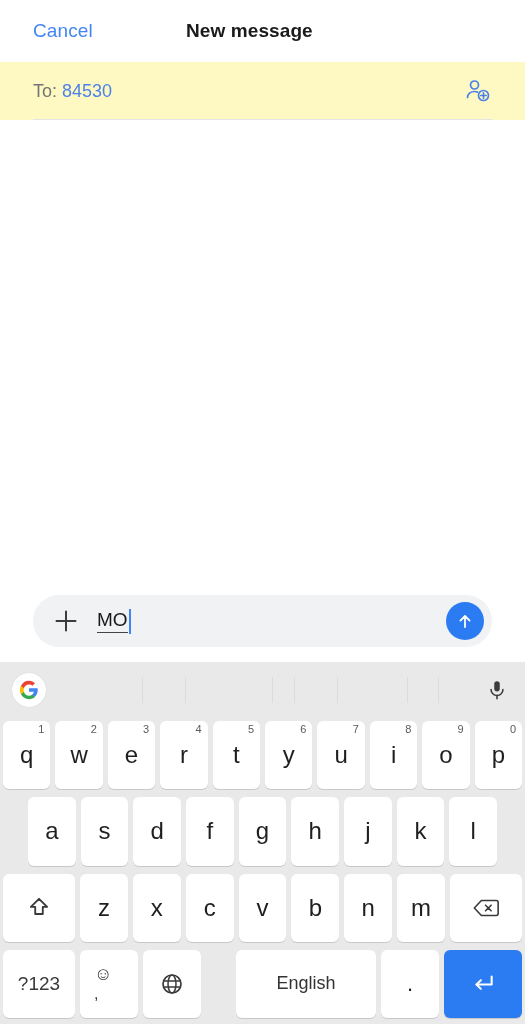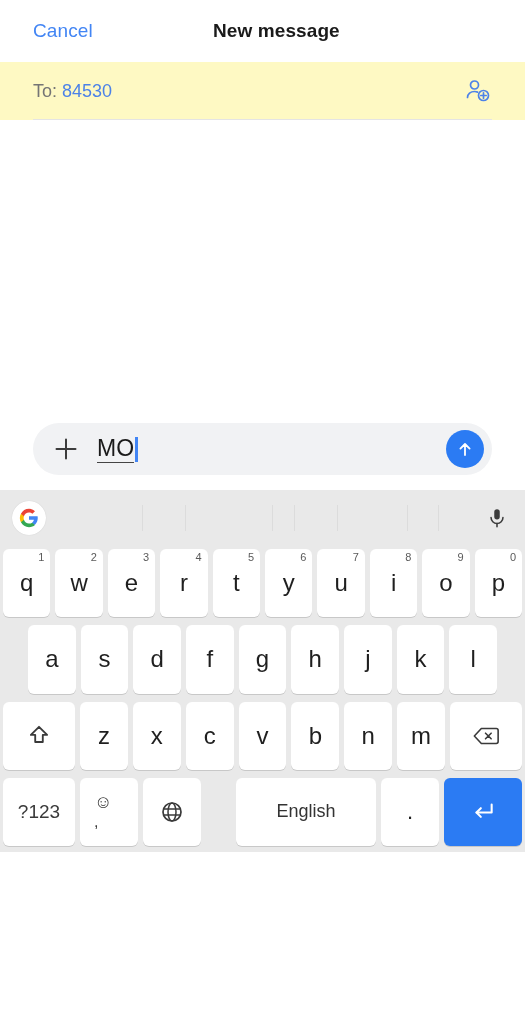"Cancel" #app { height: 852px -> 1024px }
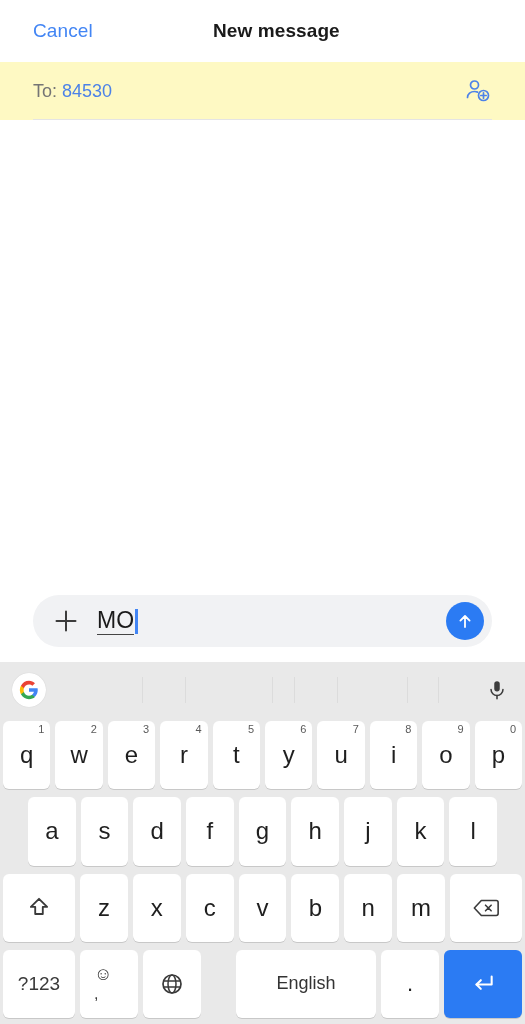"New message" .nav-title { margin-left: 27px -> none }
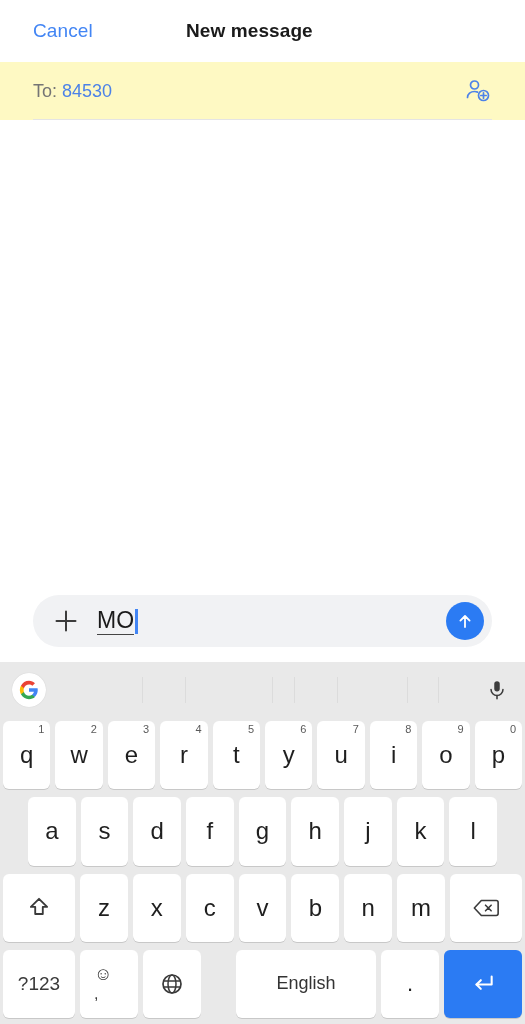"MO" .composing-text { font-size: 23px -> 19px }
